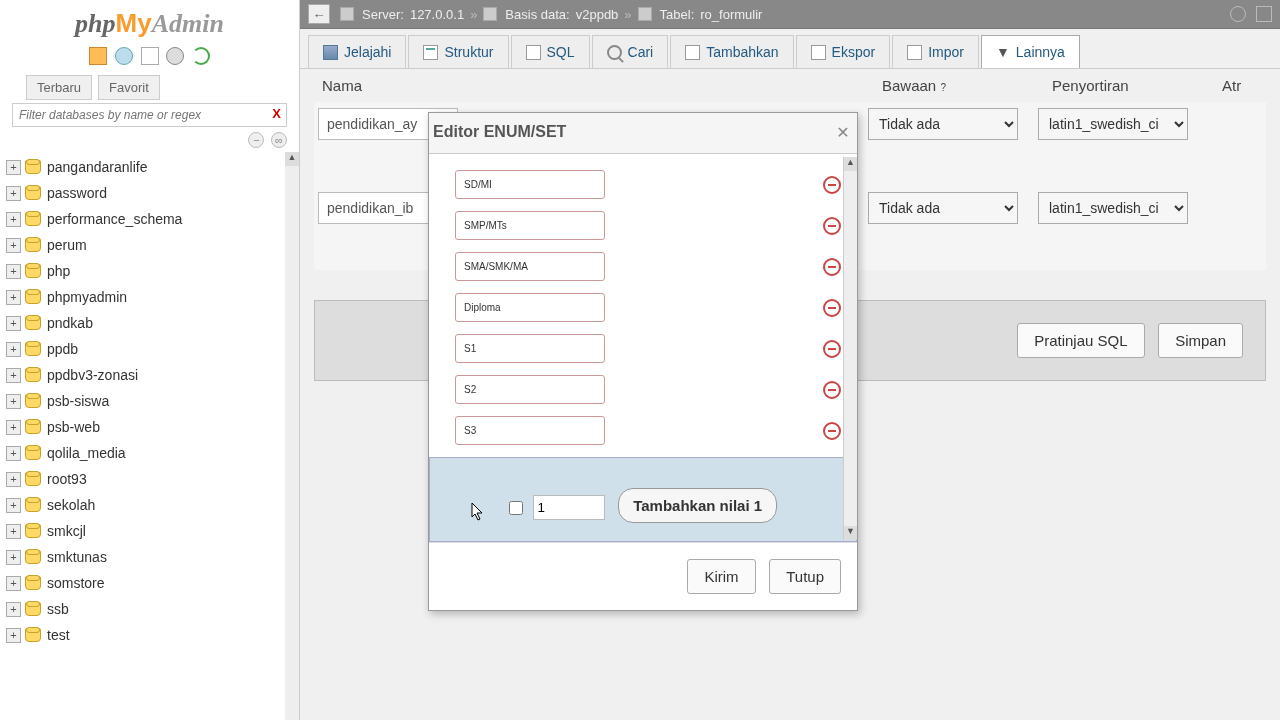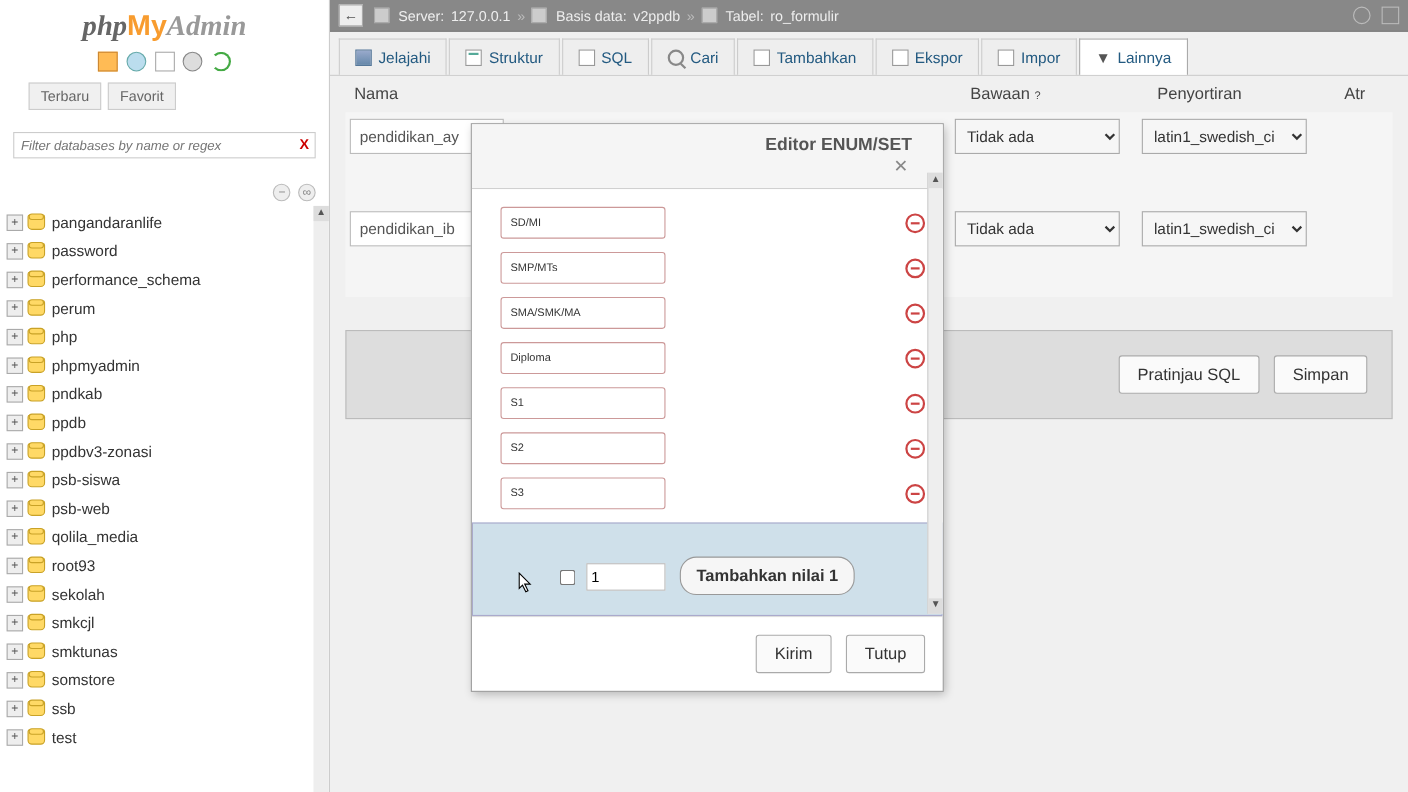"Filter databases by name or" .filter { margin: 20px 12px -> 3px 12px }
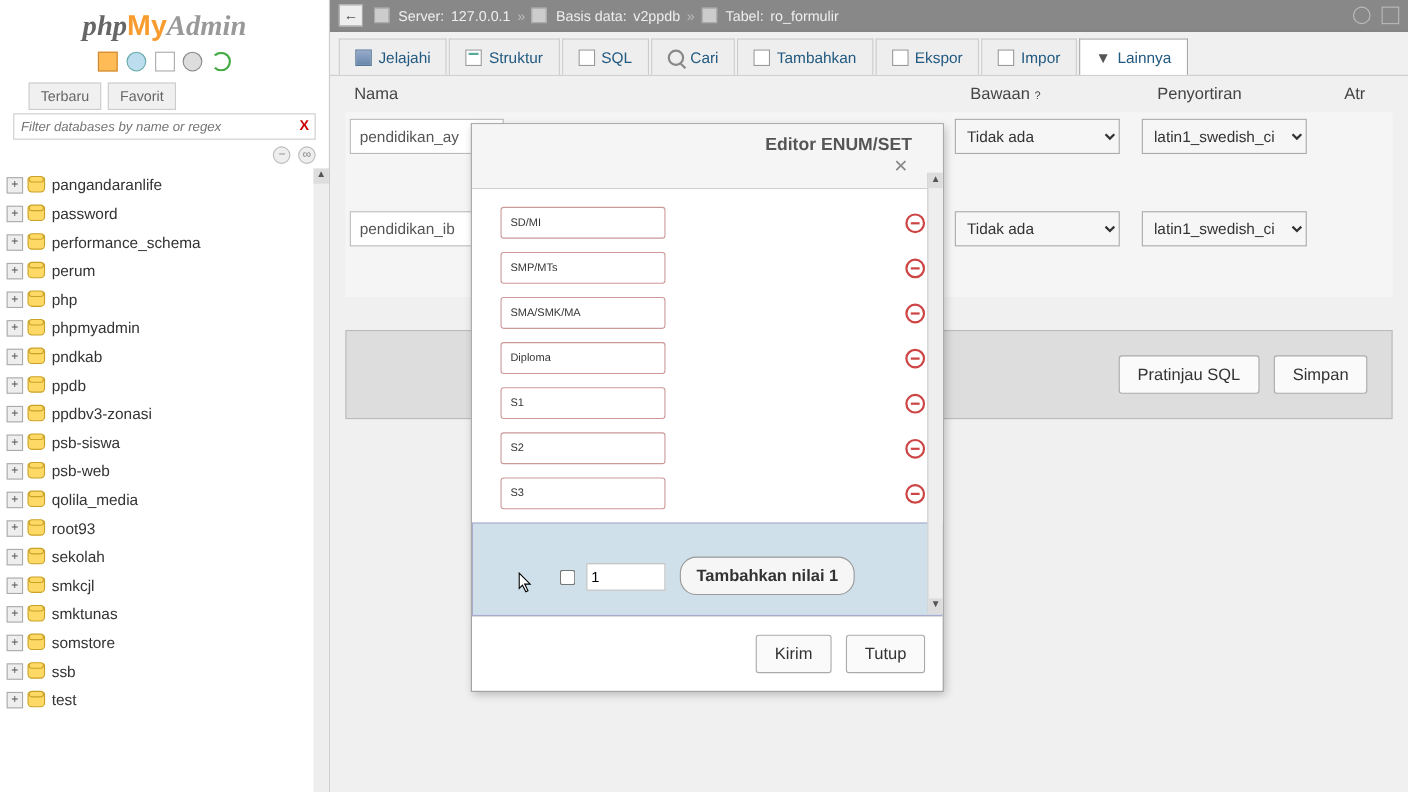"Editor ENUM/SET" .modal-header { align-items: flex-end -> flex-start; flex-direction: column -> none; padding: 10px 28px -> 10px 4px }
